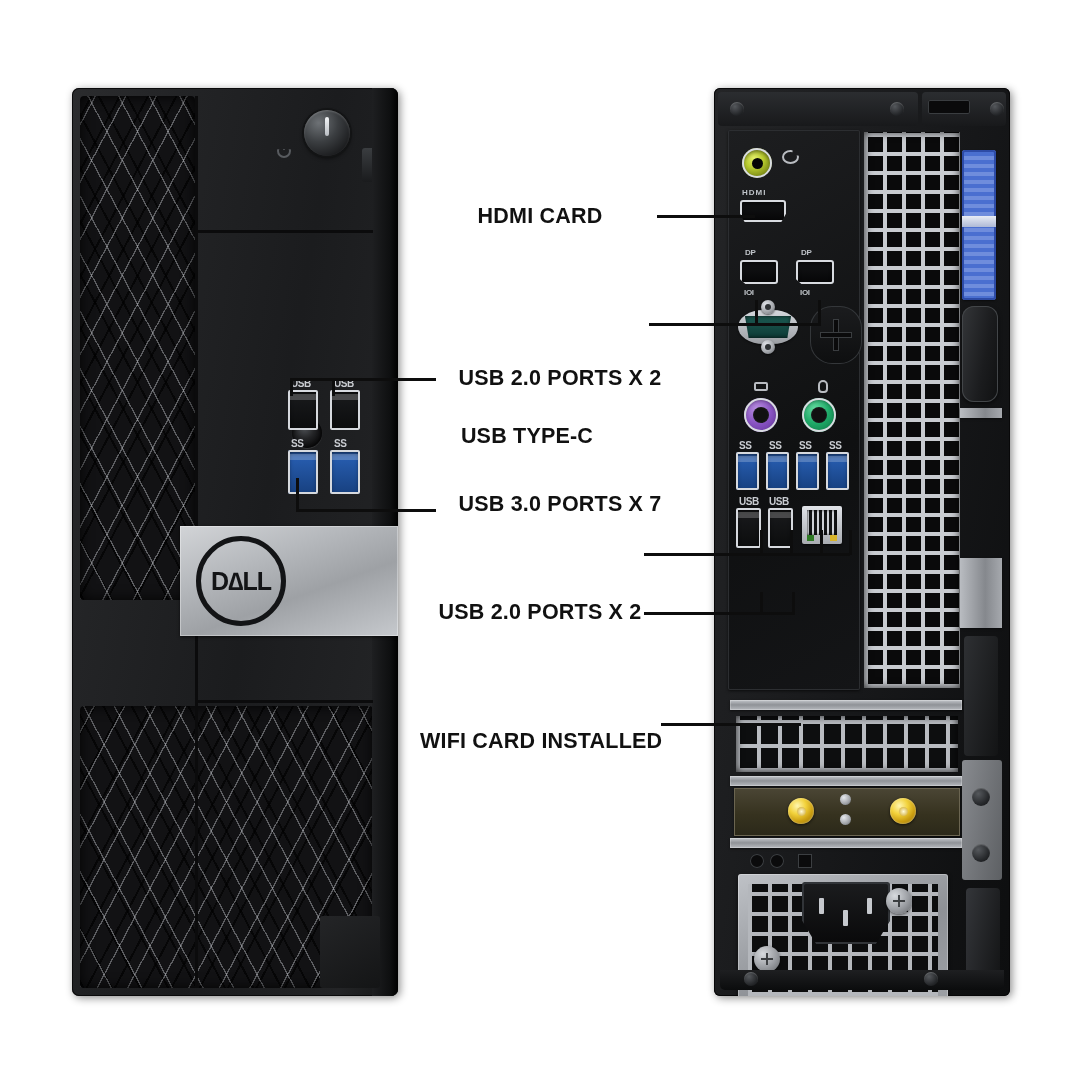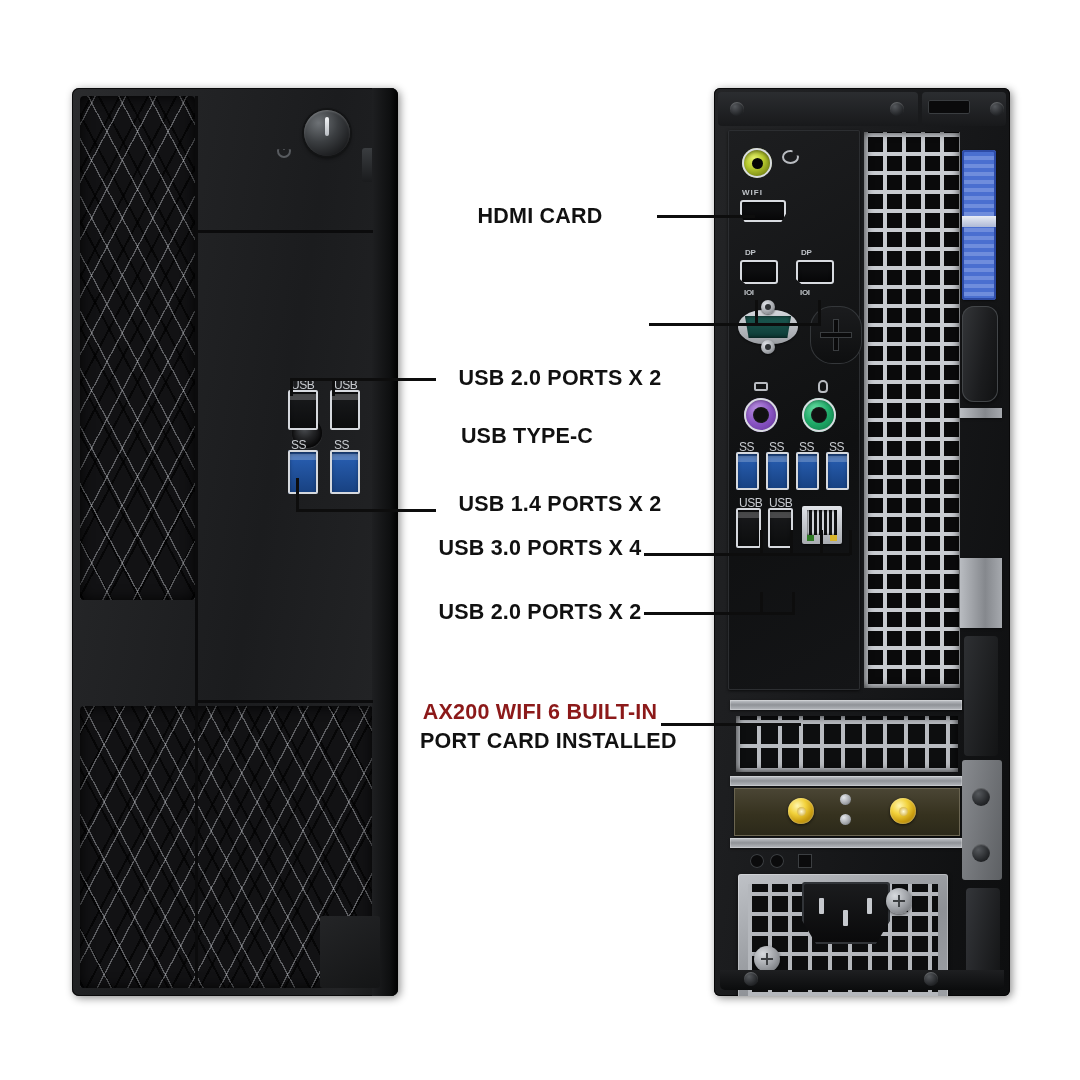"WIFI" span.port-label { text: WIFI -> HDMI }
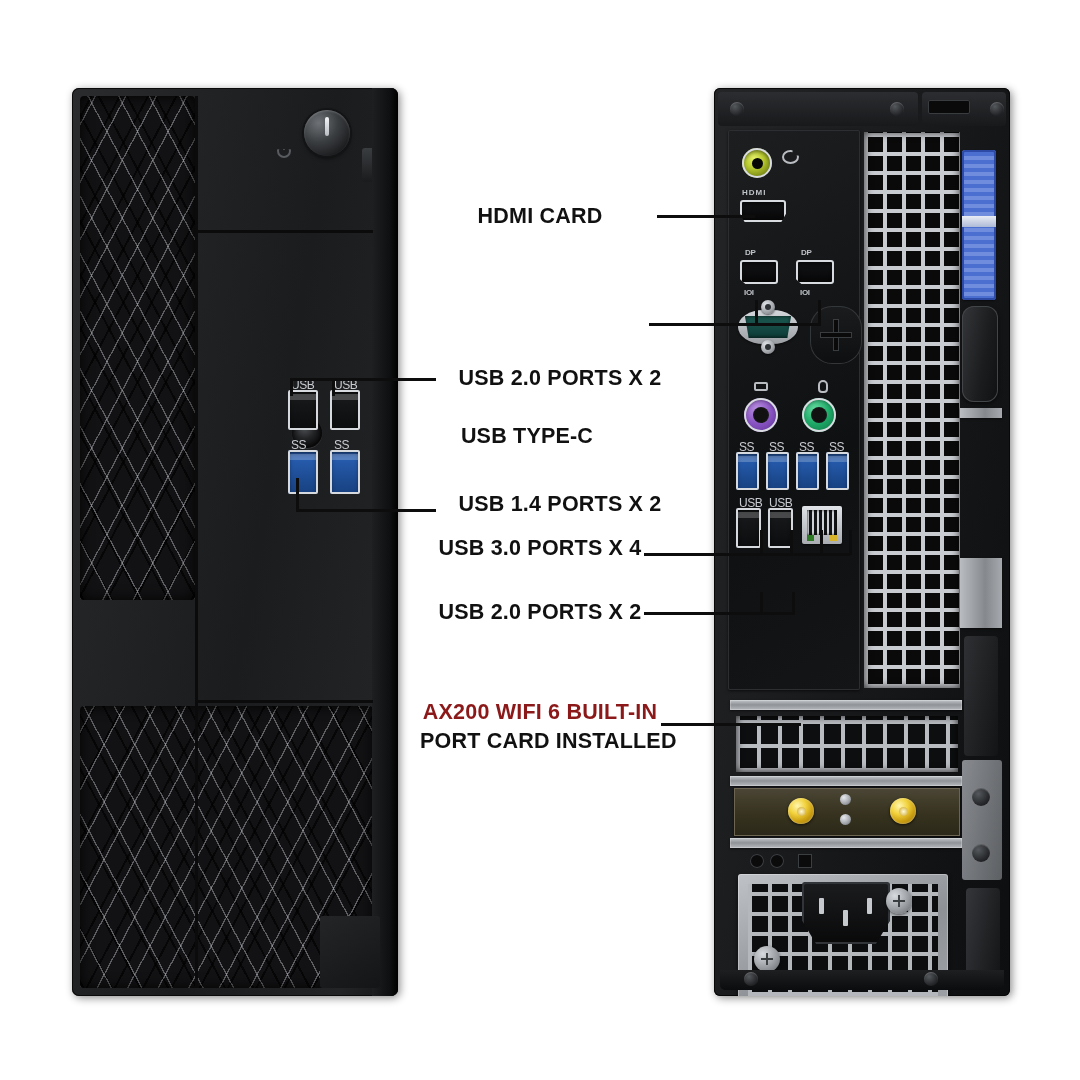"USB" .usb-mark { font-size: 12px -> 10px; font-weight: normal -> bold }
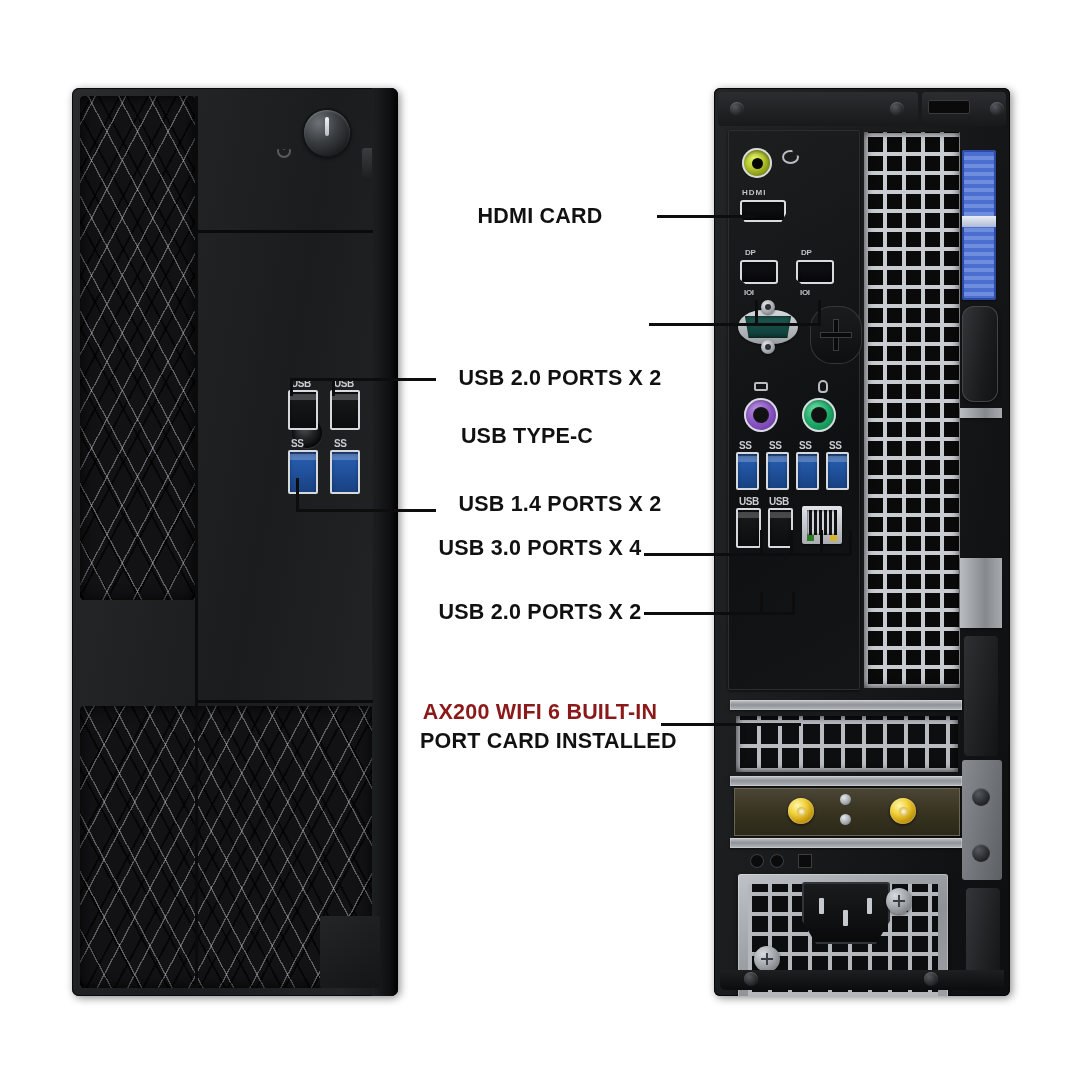"USB 1.4 PORTS X 2" div.label { text: 1.4 PORTS X 2 -> 3.0 PORTS X 7 }
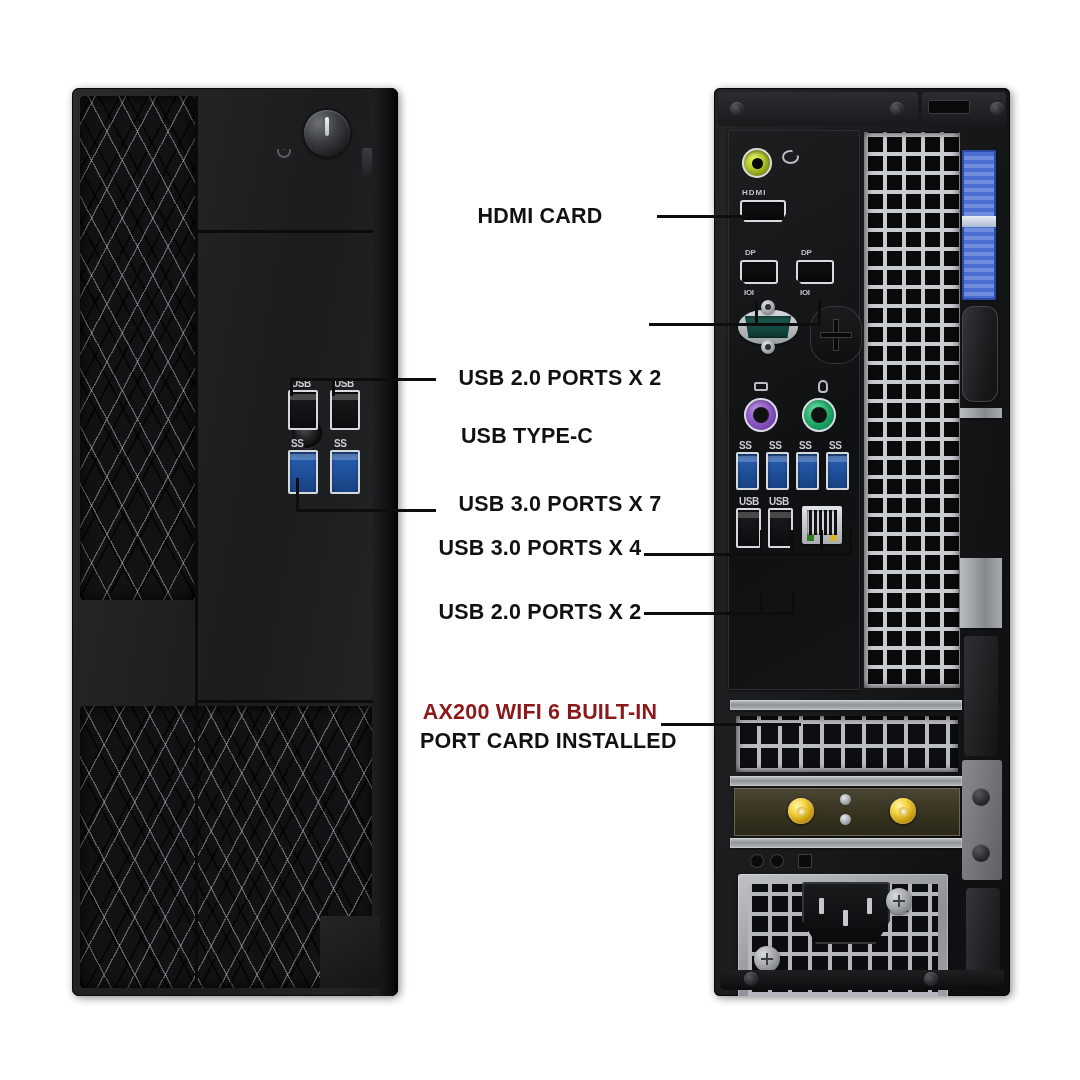"USB 3.0 PORTS X 4" div.label { html: <div>USB 3.0 PORTS X 4</div> -> none }
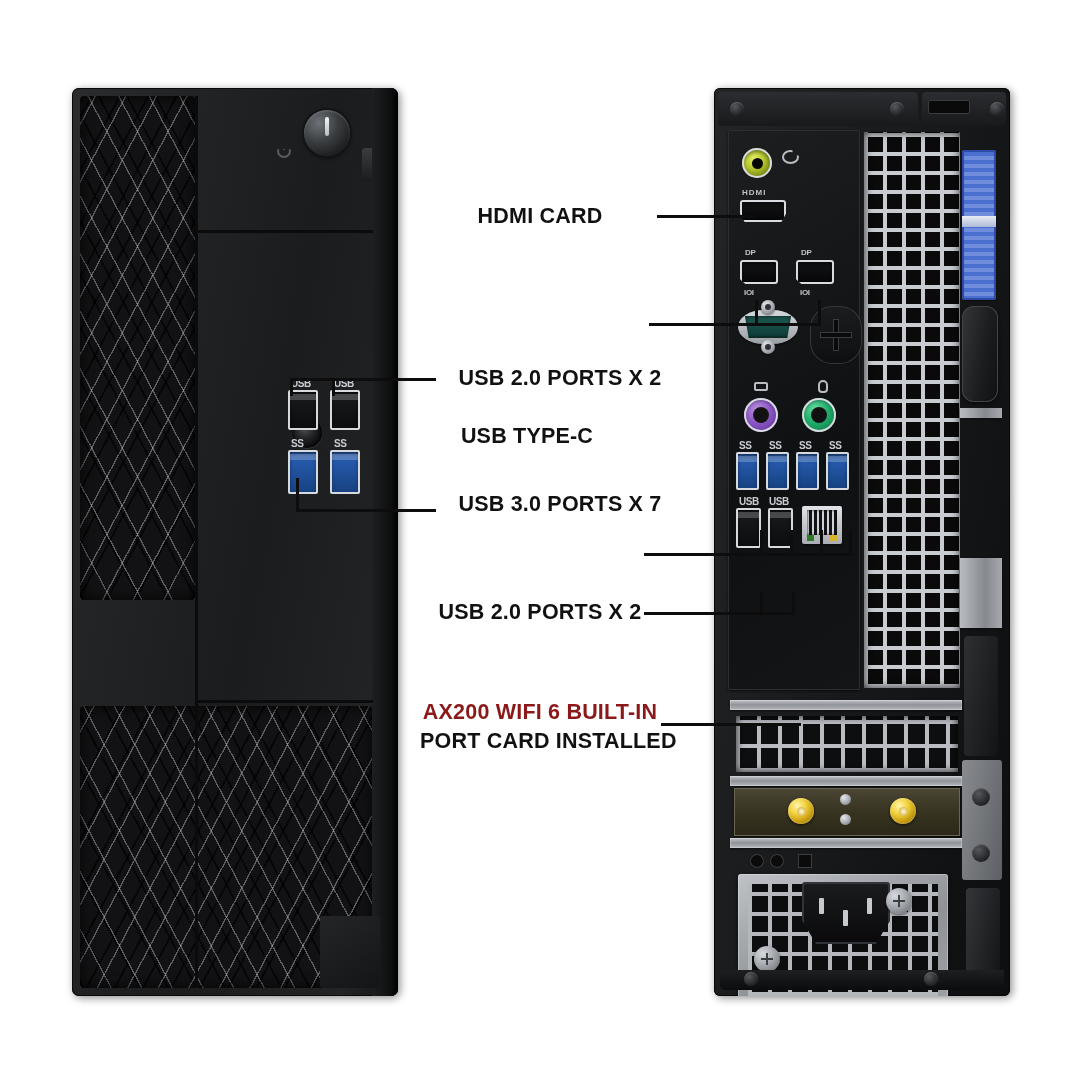"D∆LL" div { html: none -> <div> <div> <span>D∆LL</span> </div> </div> }
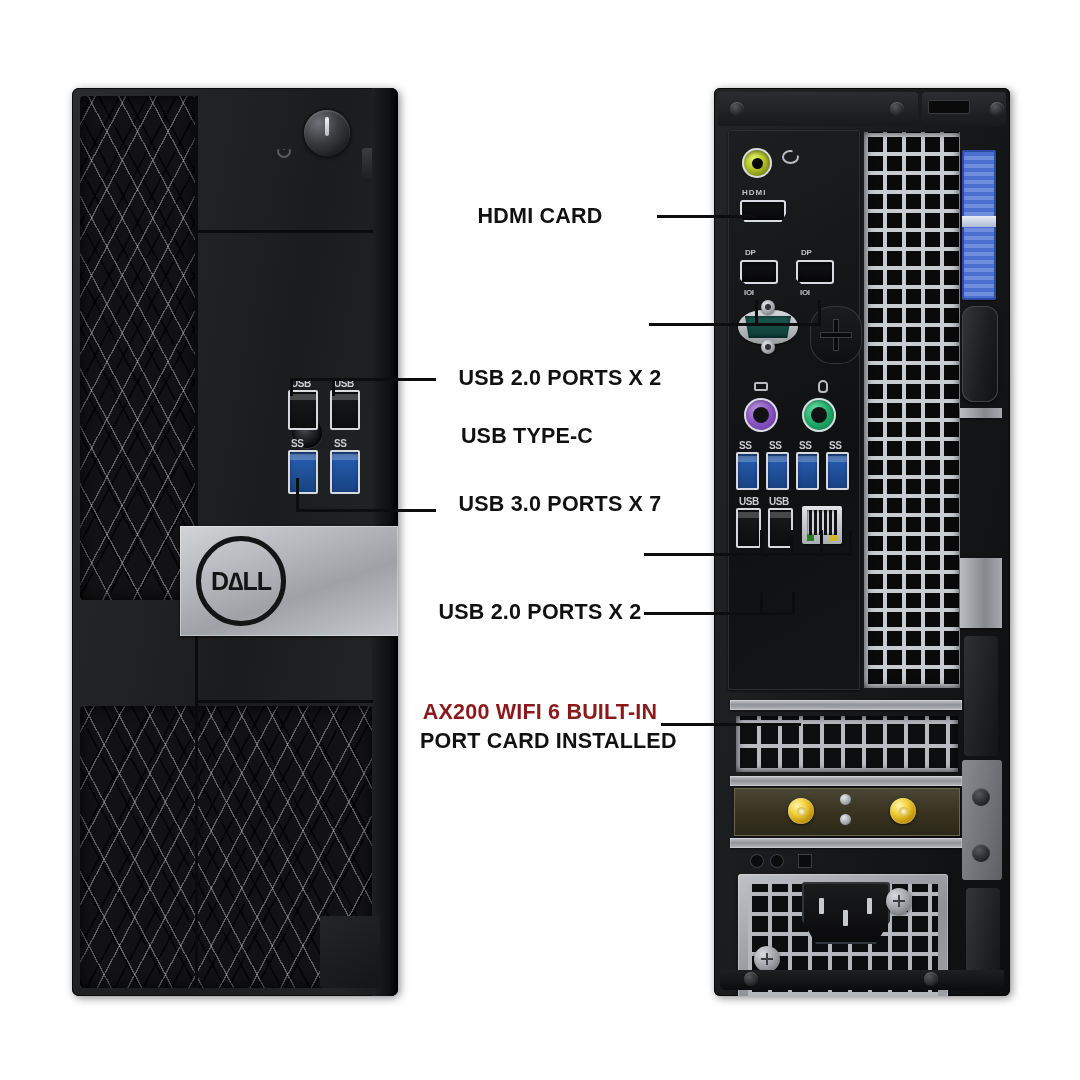"AX200 WIFI 6 BUILT-IN" div.label { html: <div>AX200 WIFI 6 BUILT-IN</div> -> none }
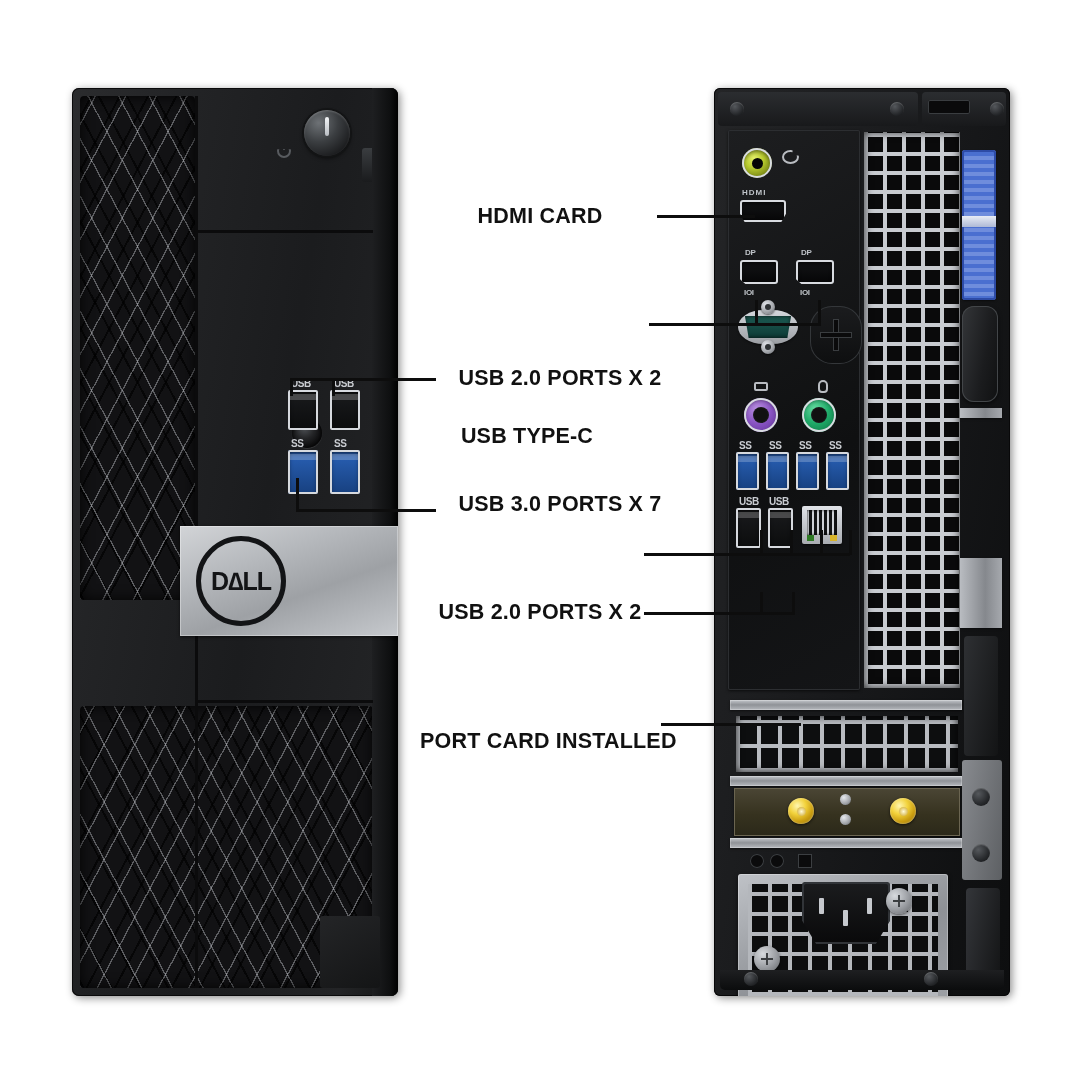"PORT CARD INSTALLED" div.label { text: PORT -> WIFI }
